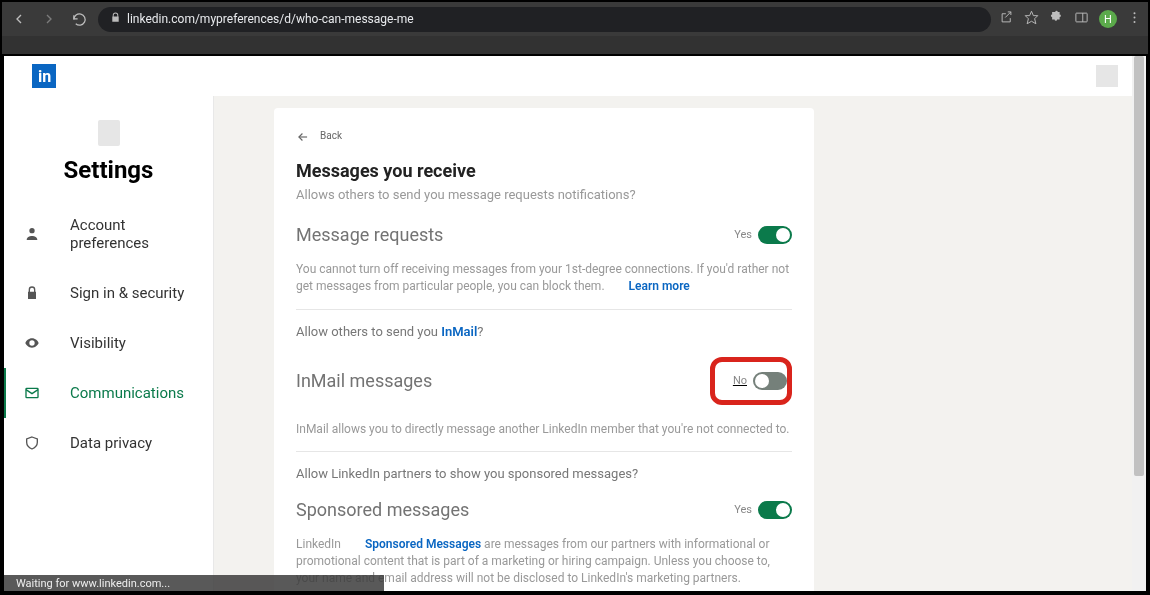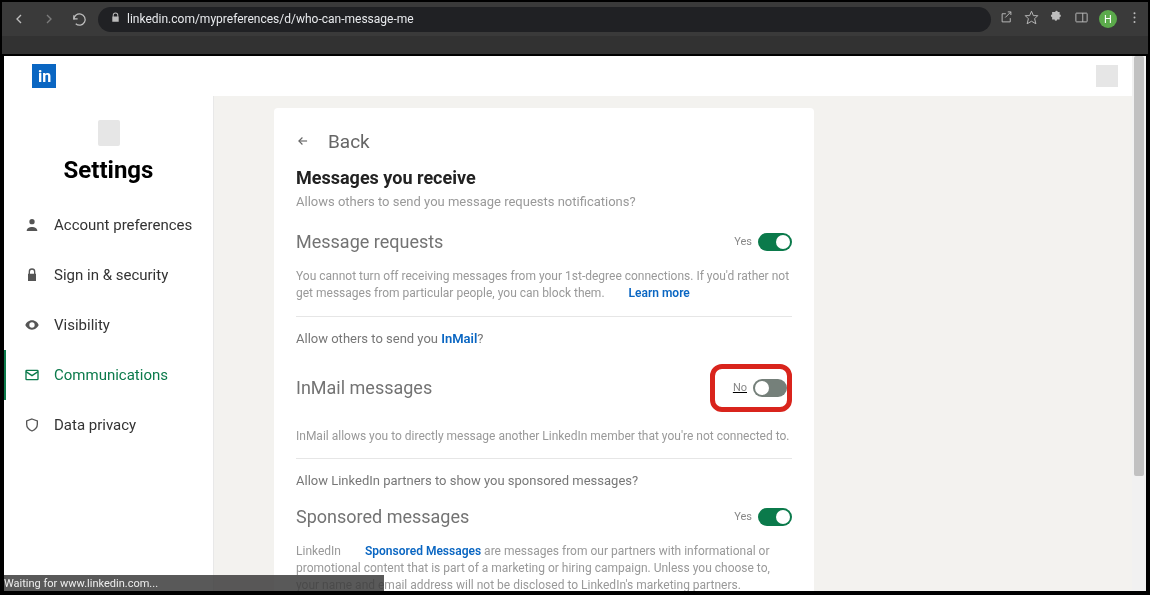"Back" .back-row { align-items: center -> none; font-size: 19px -> 10px; gap: 18px -> 10px }
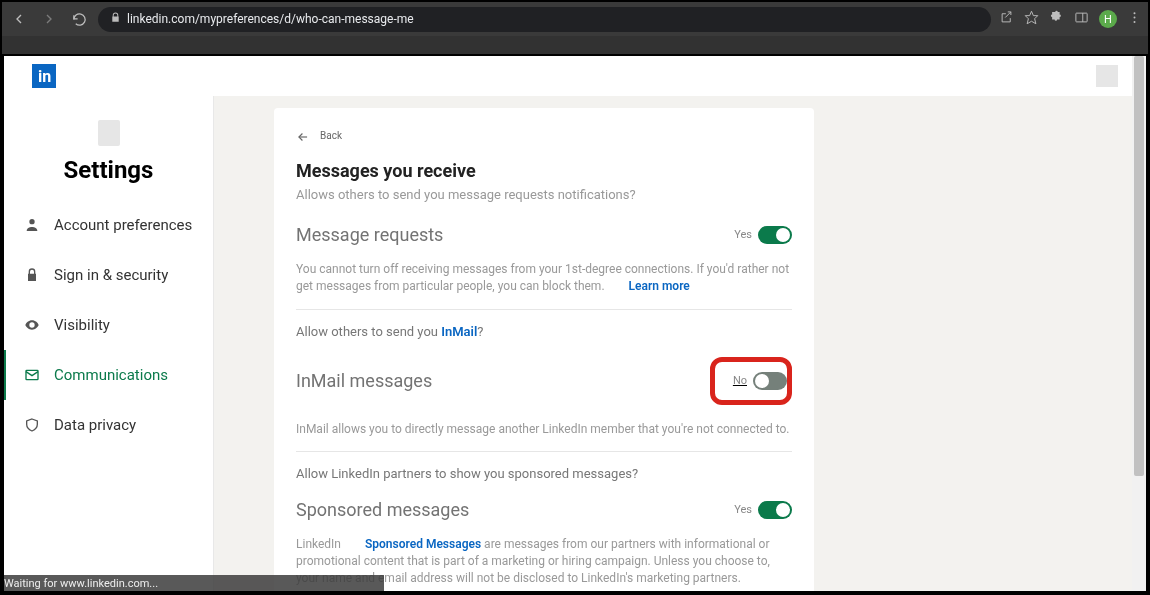"Account preferences" .nav-item { gap: 14px -> 30px }
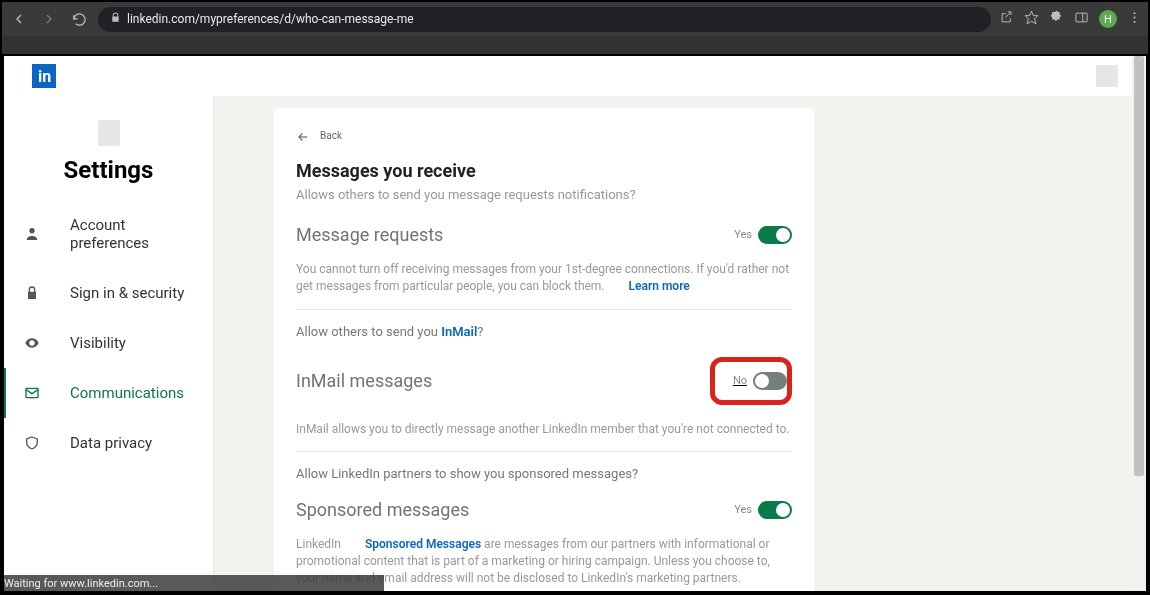"Waiting for www.linkedin.com..." .status-bar { padding: 0 0 -> 0 12px }
